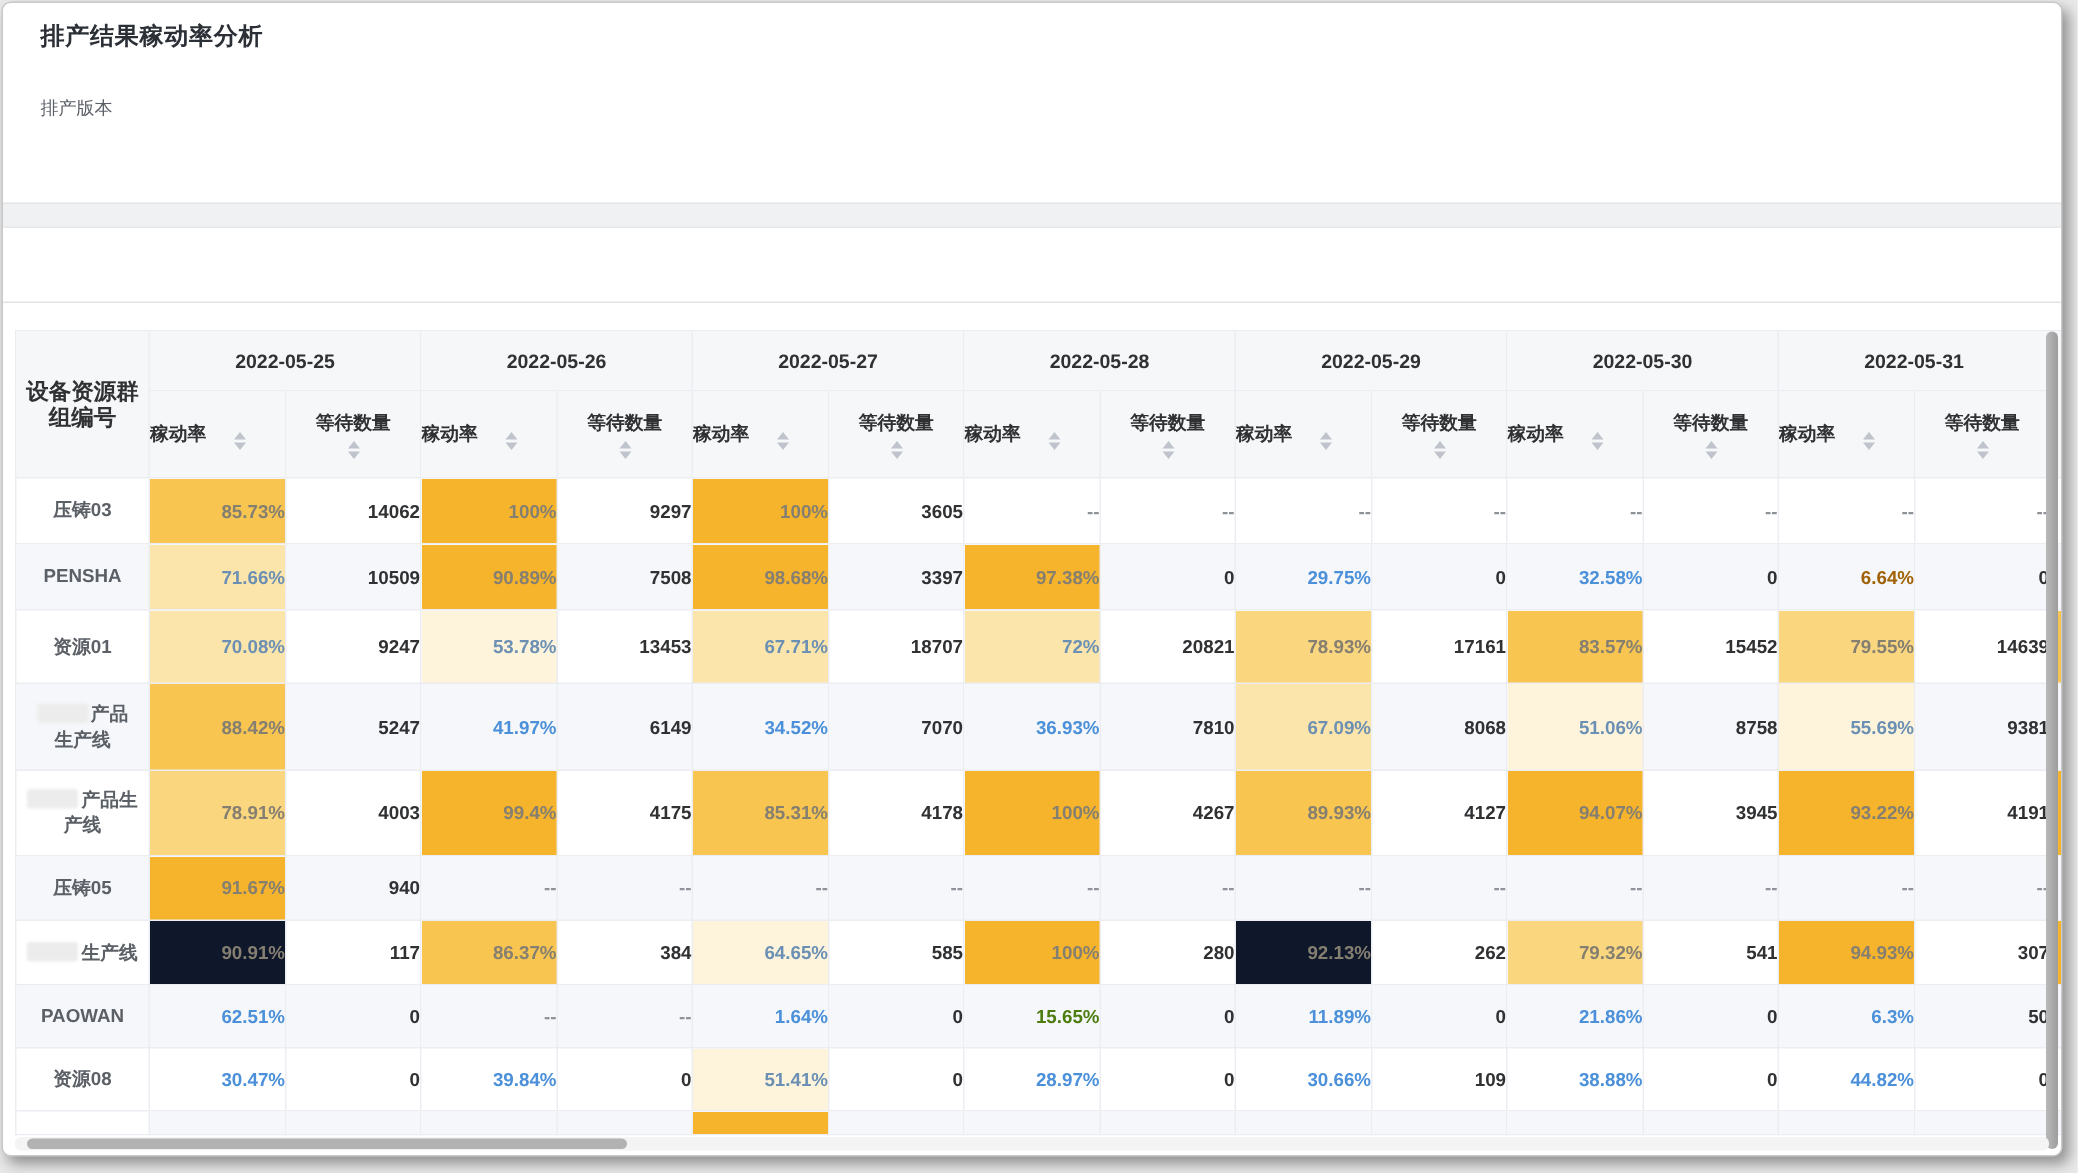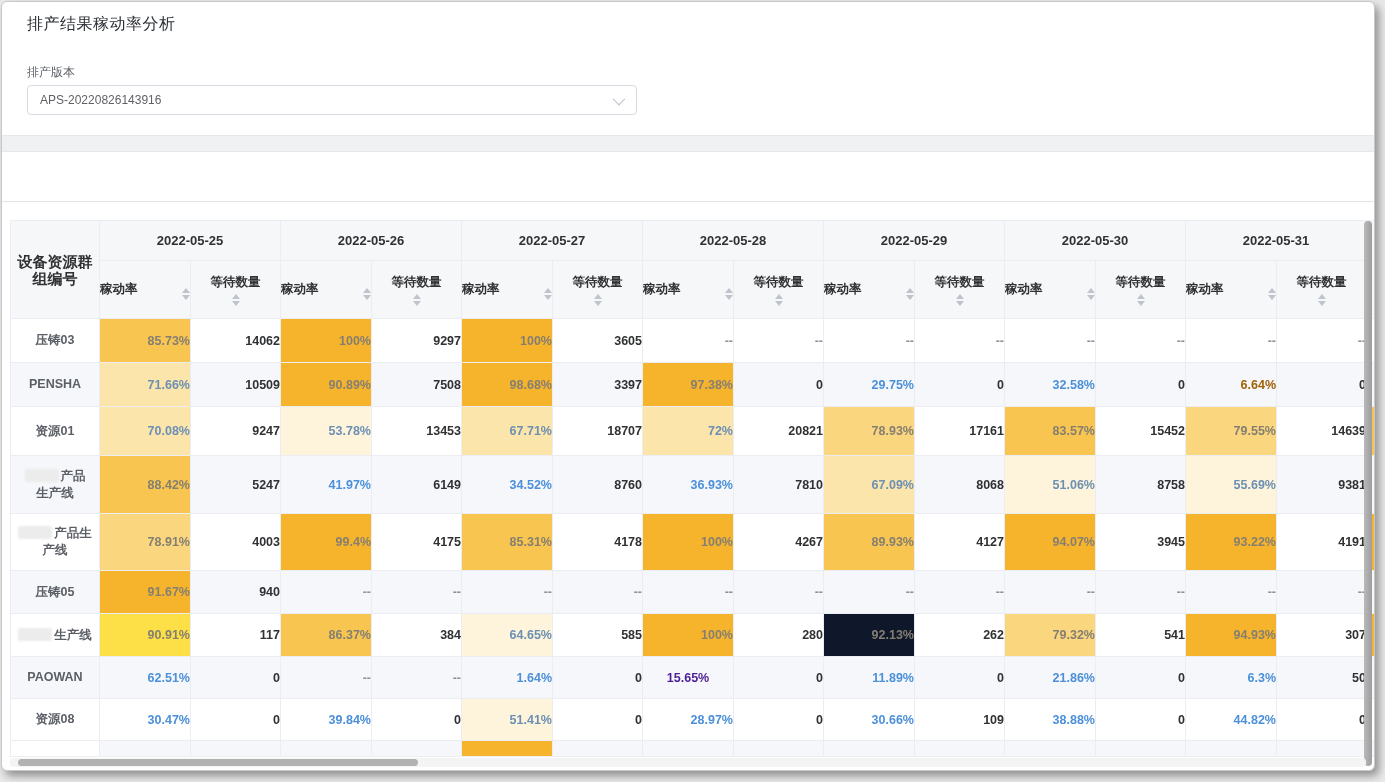"排产结果稼动率分析" .page-title { font-weight: 400 -> 700 }
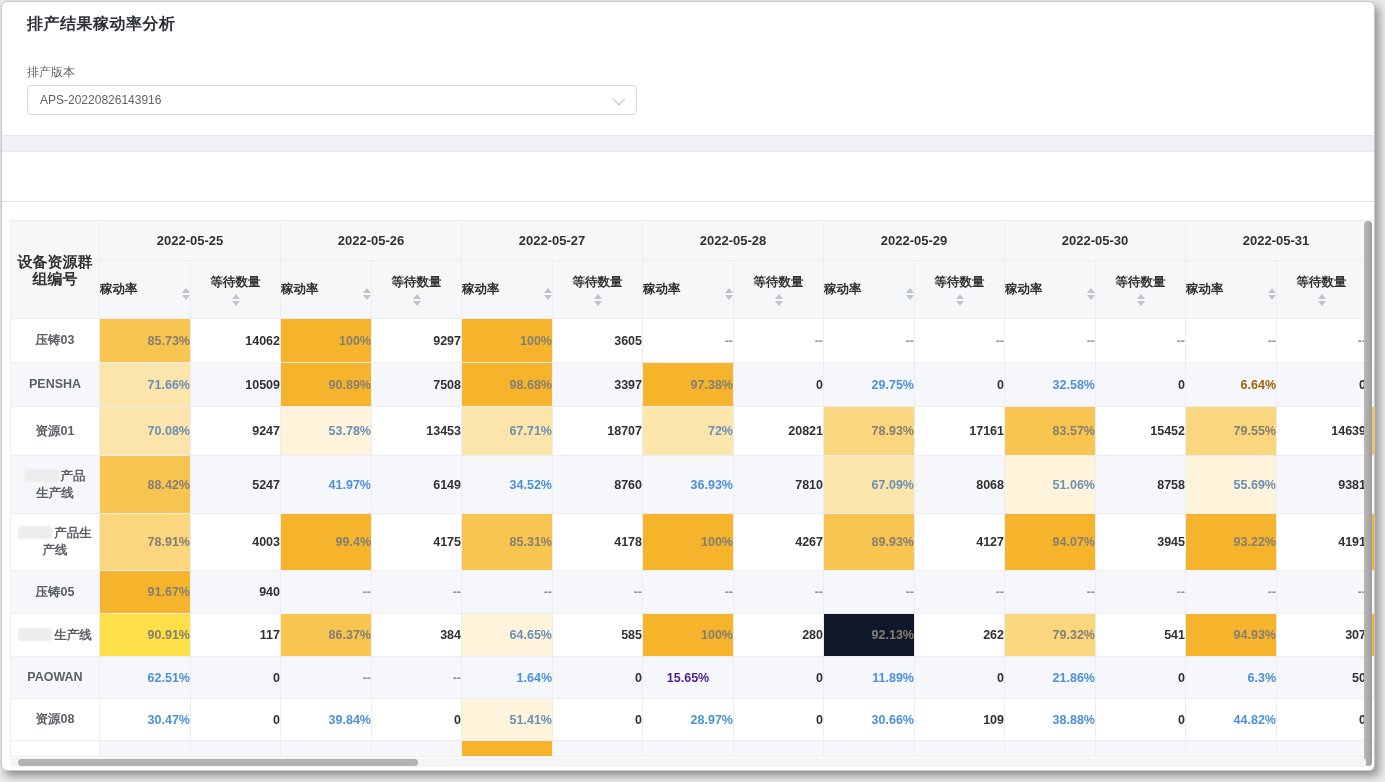"APS-20220826143916" div.select { html: <div> <span>APS-20220826143916</span> <span></span> </div> -> none }
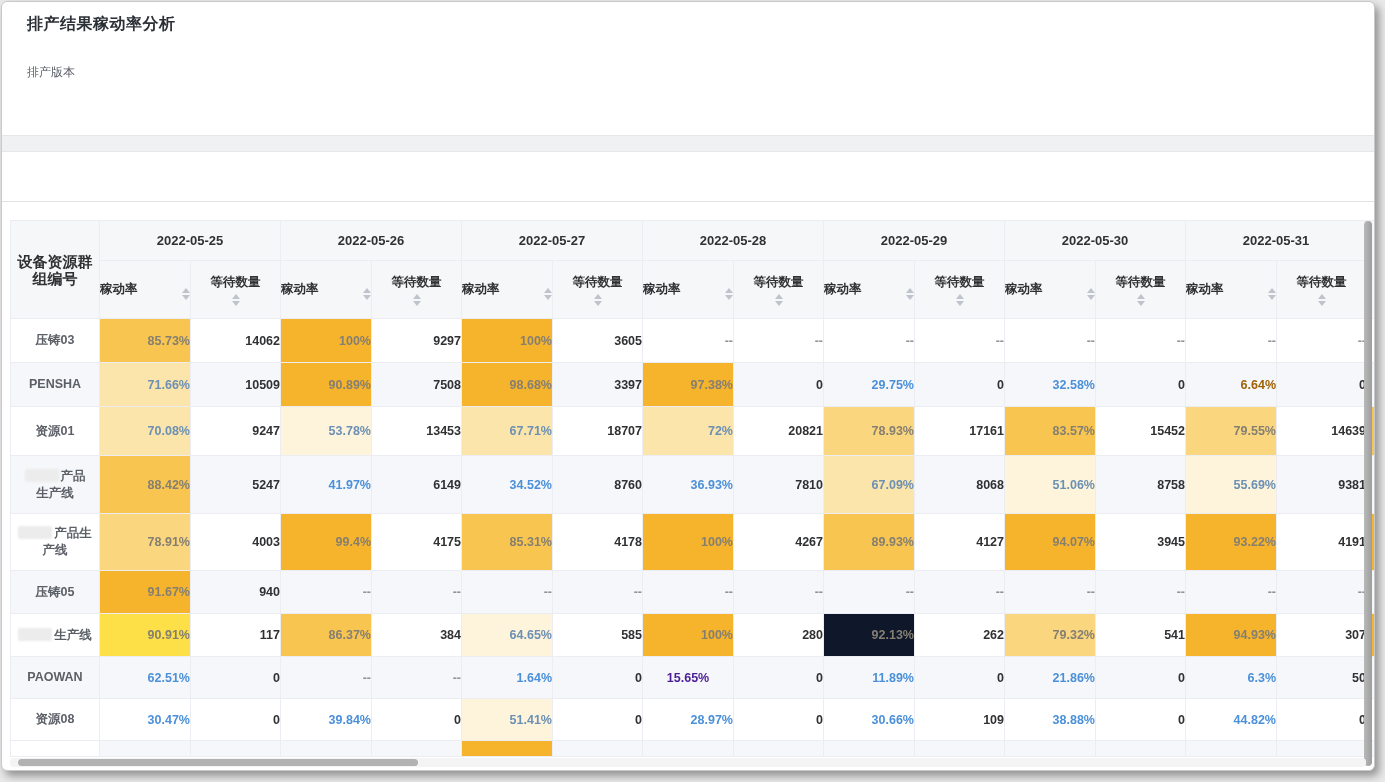"稼动率" .h-rate { justify-content: space-between -> flex-start }
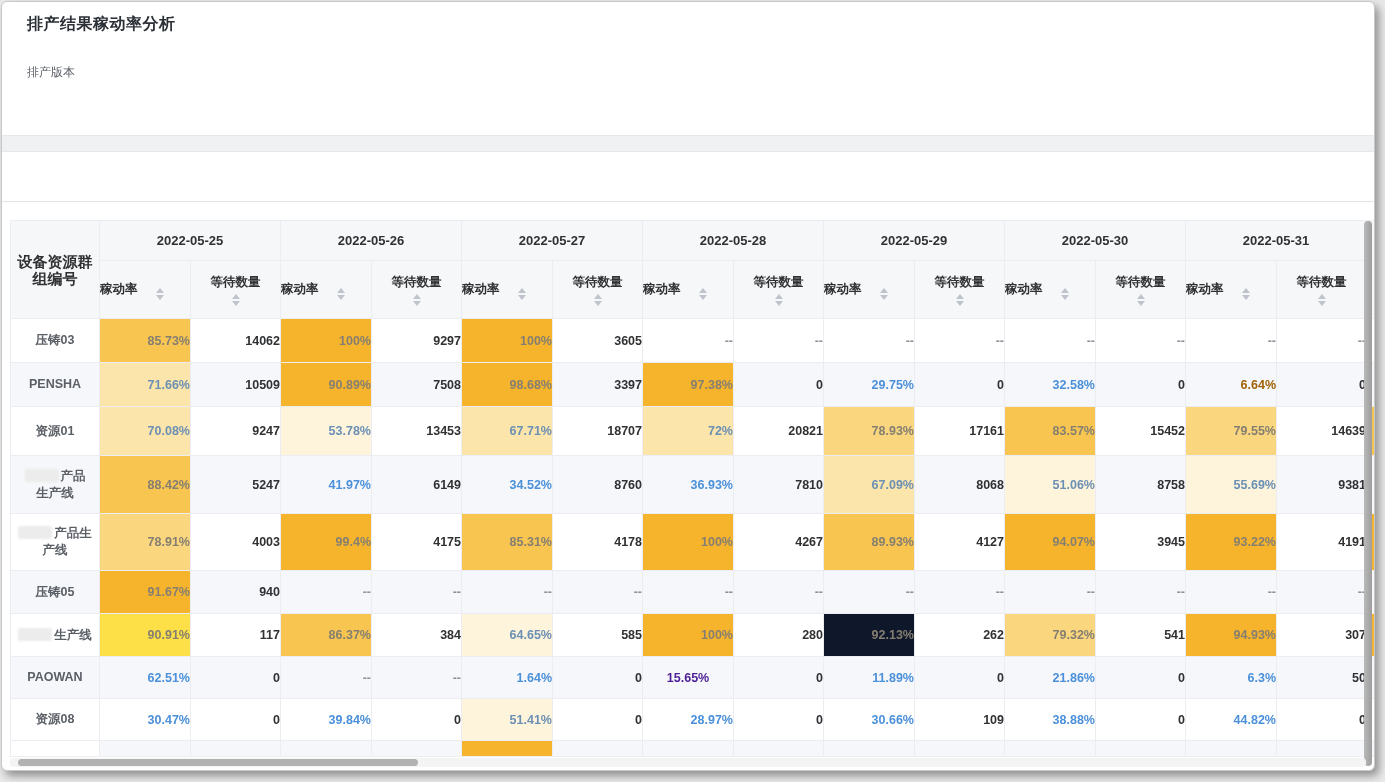"8760" td.wait { text: 8760 -> 7070 }
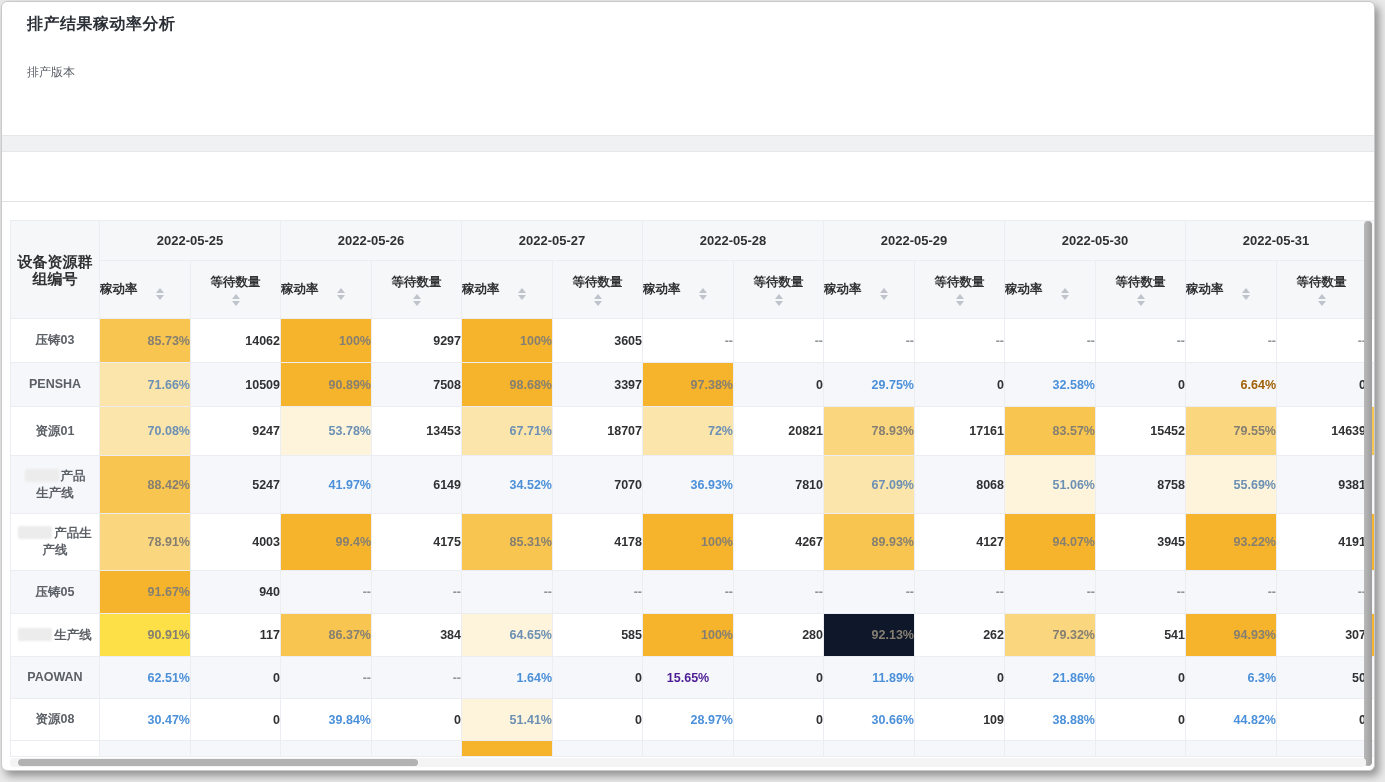"90.91%" td.rate { background: #fde047 -> #0f172a }
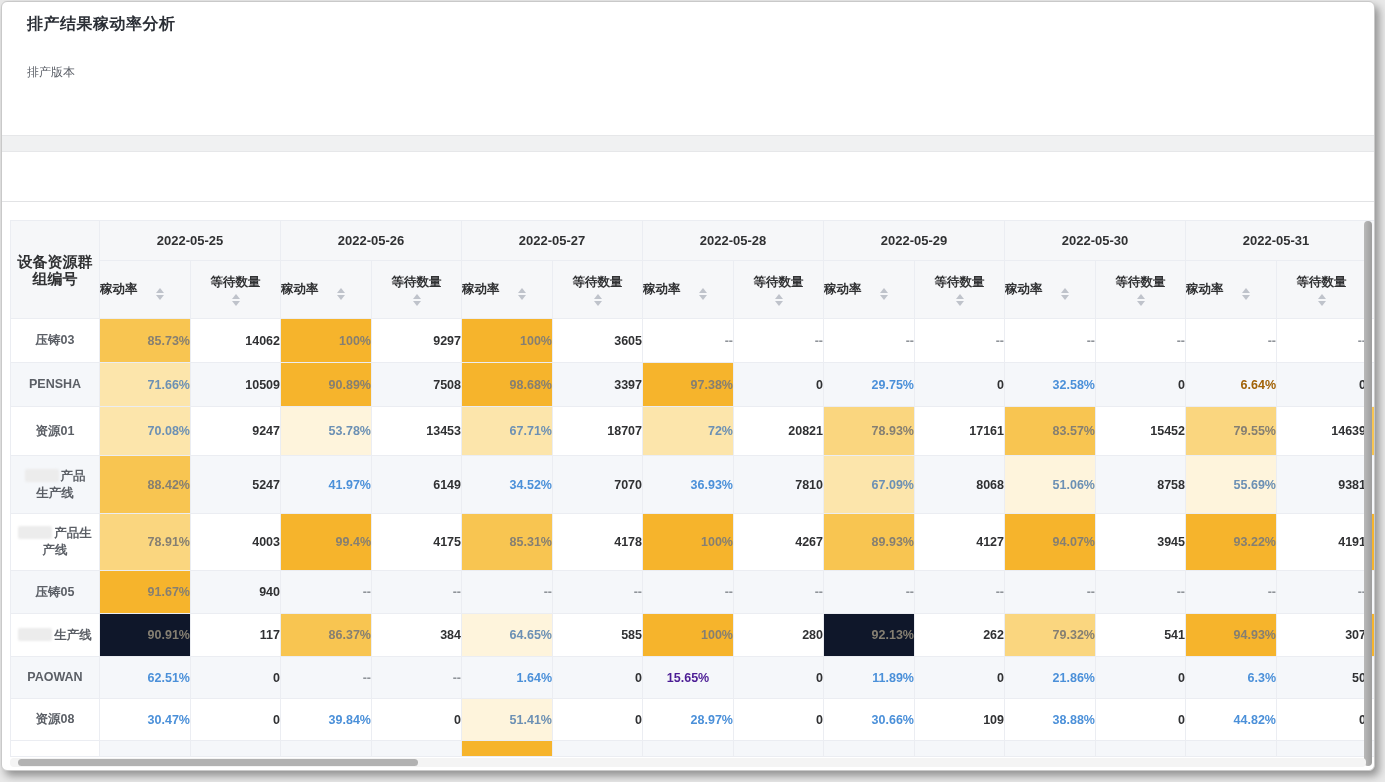"15.65%" td.rate { color: #4c1d95 -> #4d7c0f; text-align: center -> none }
